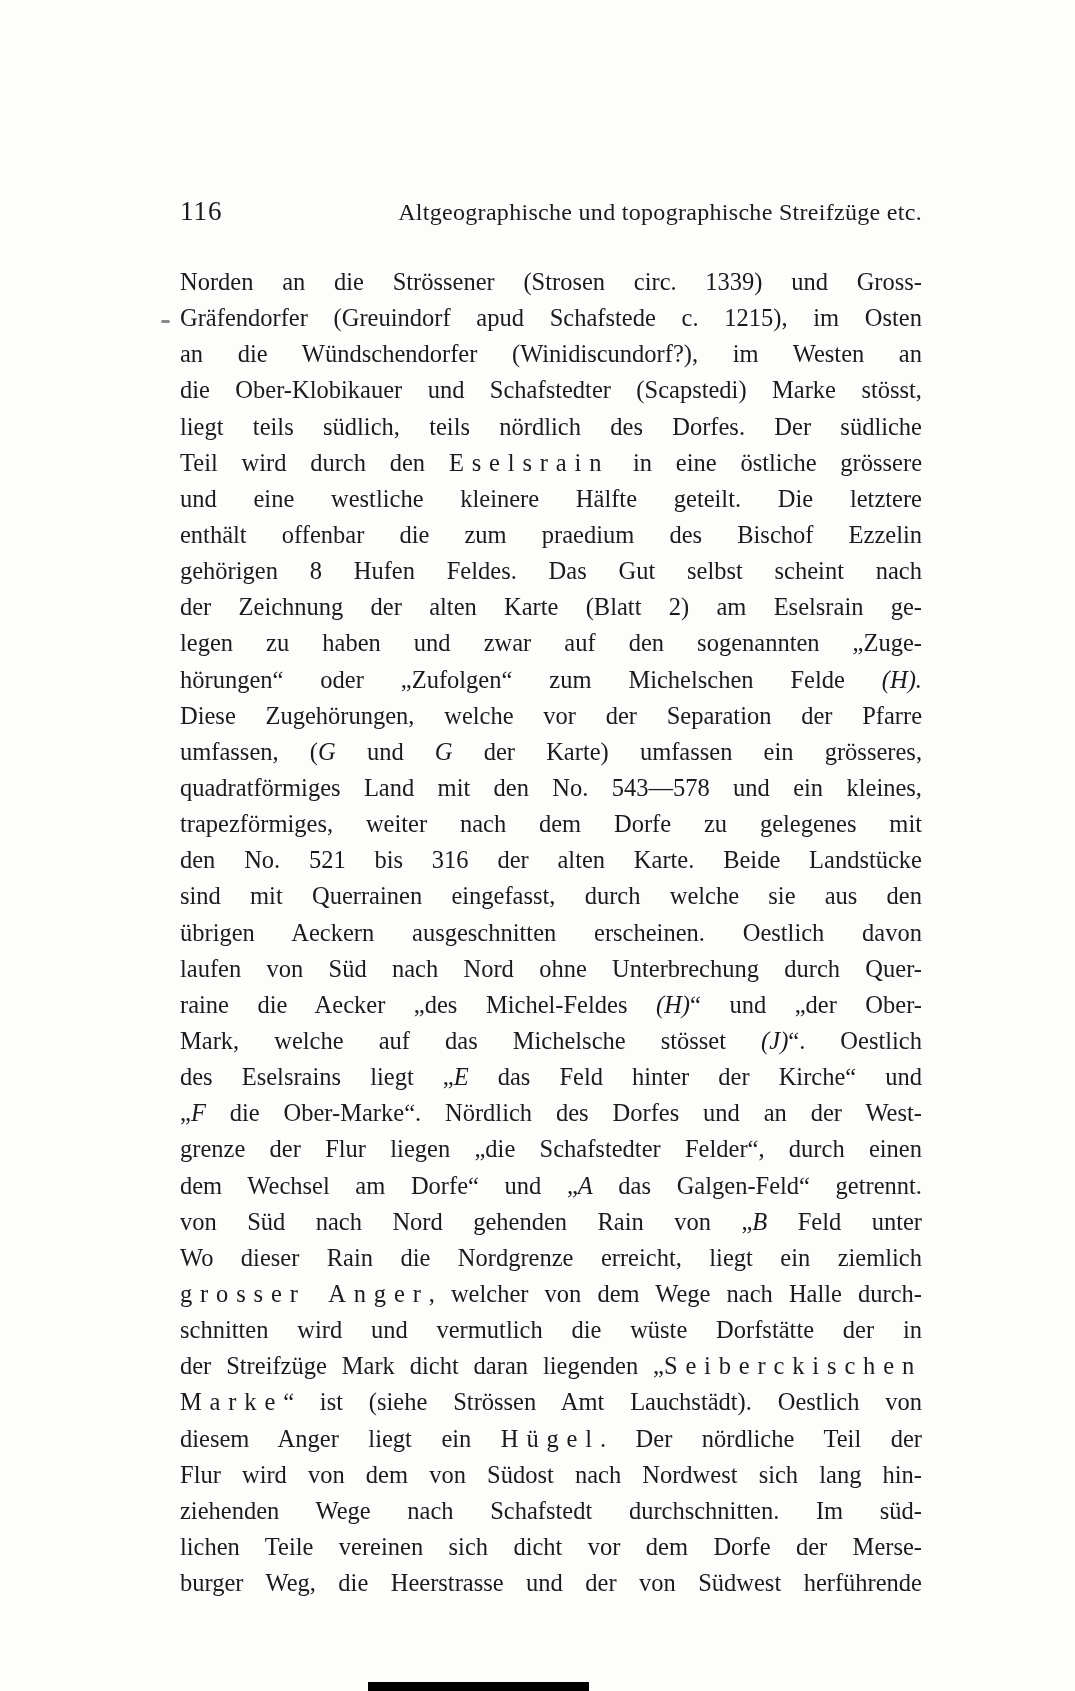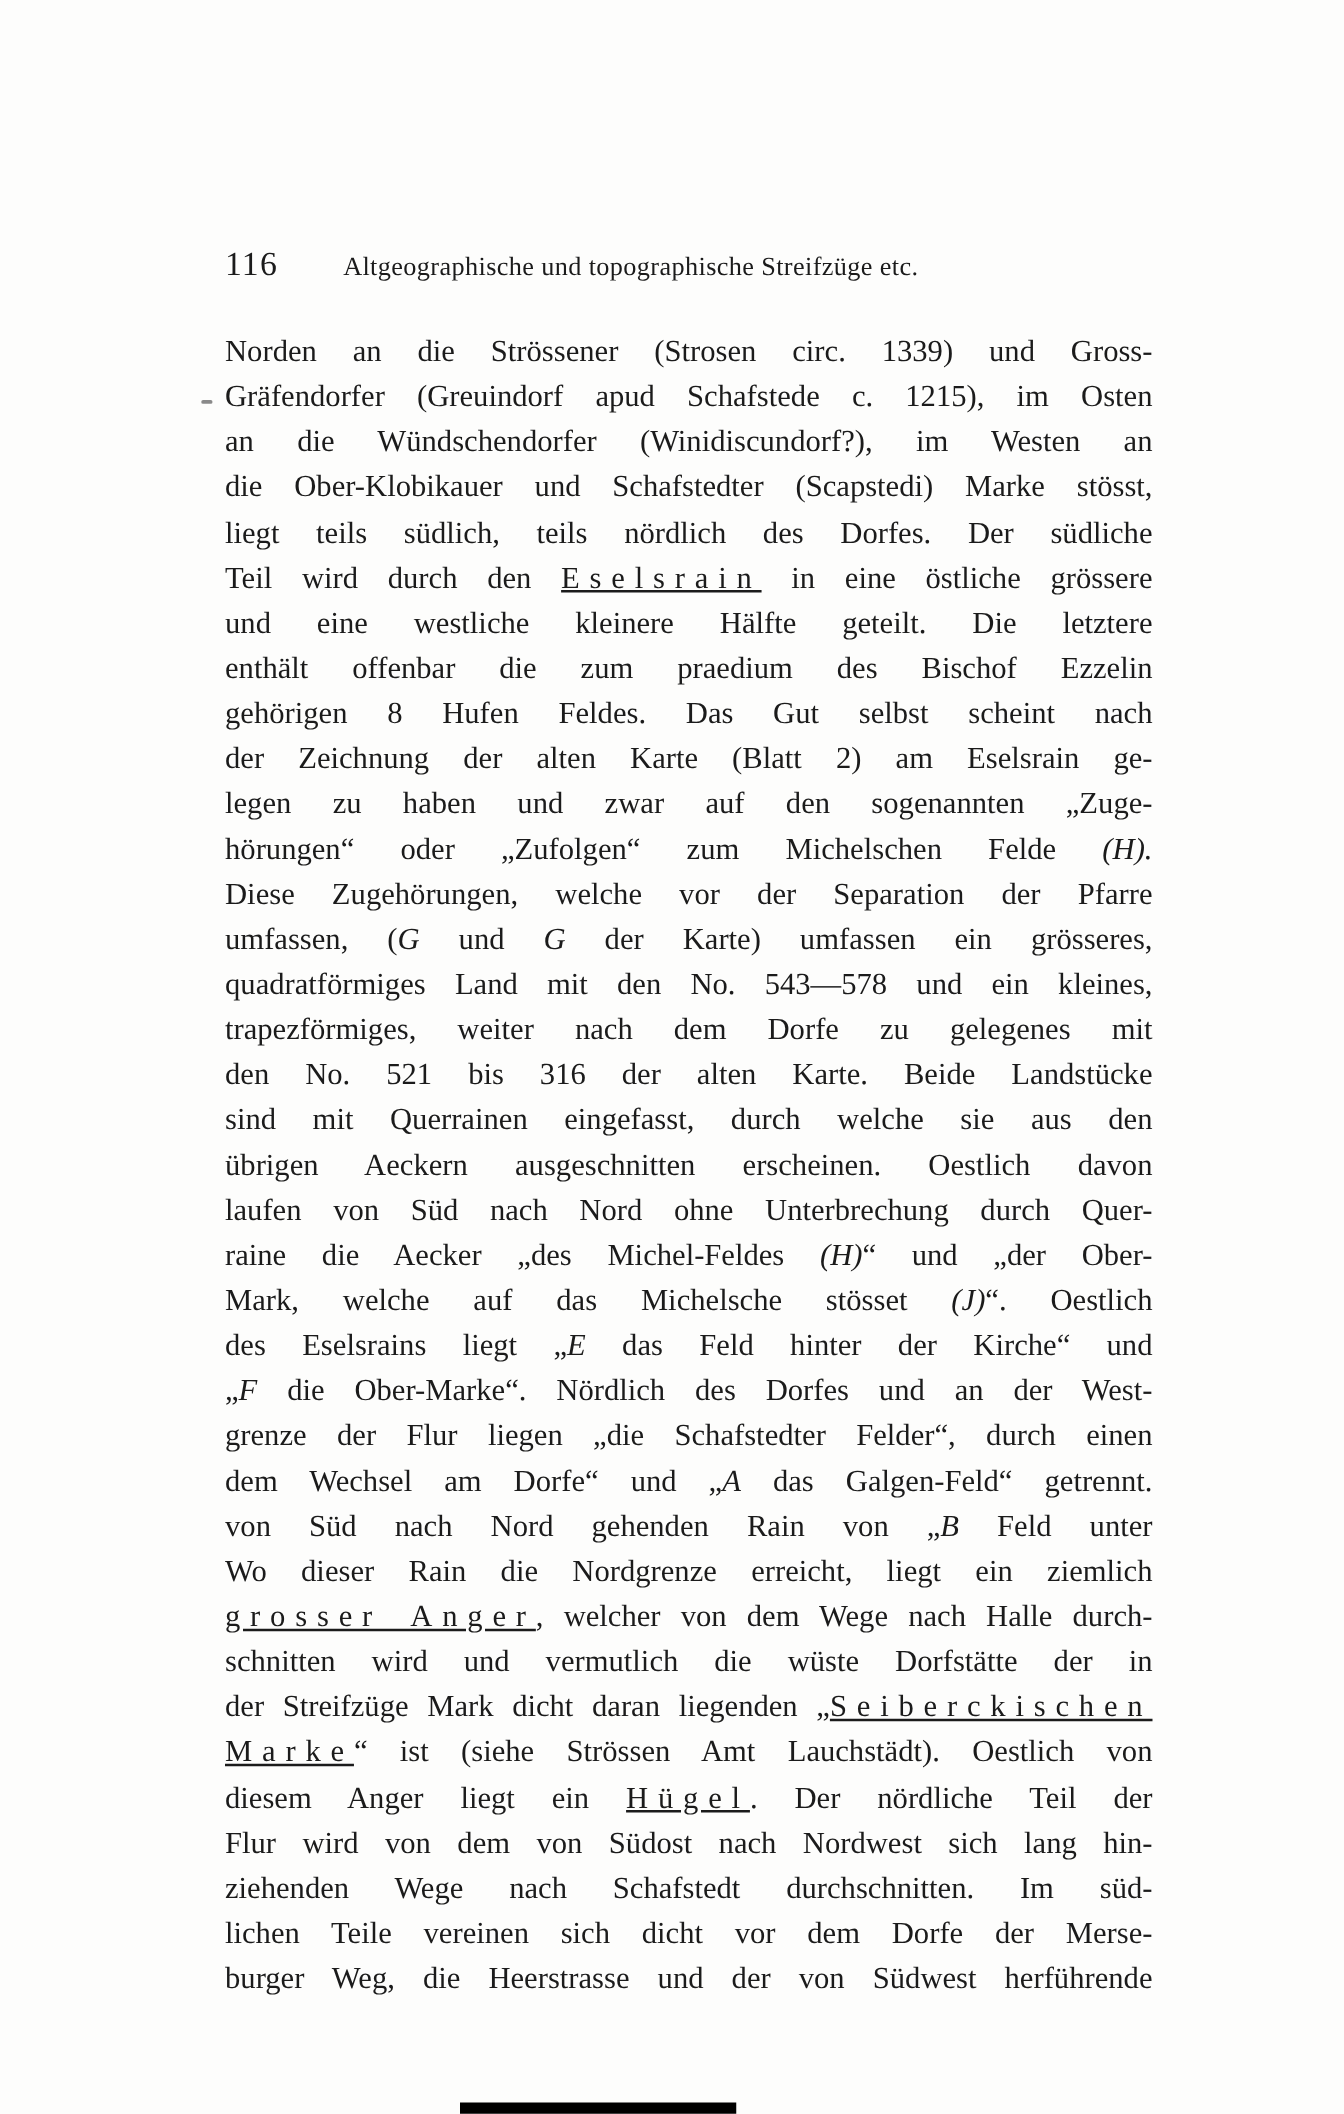"116" .page-header { justify-content: none -> space-between }
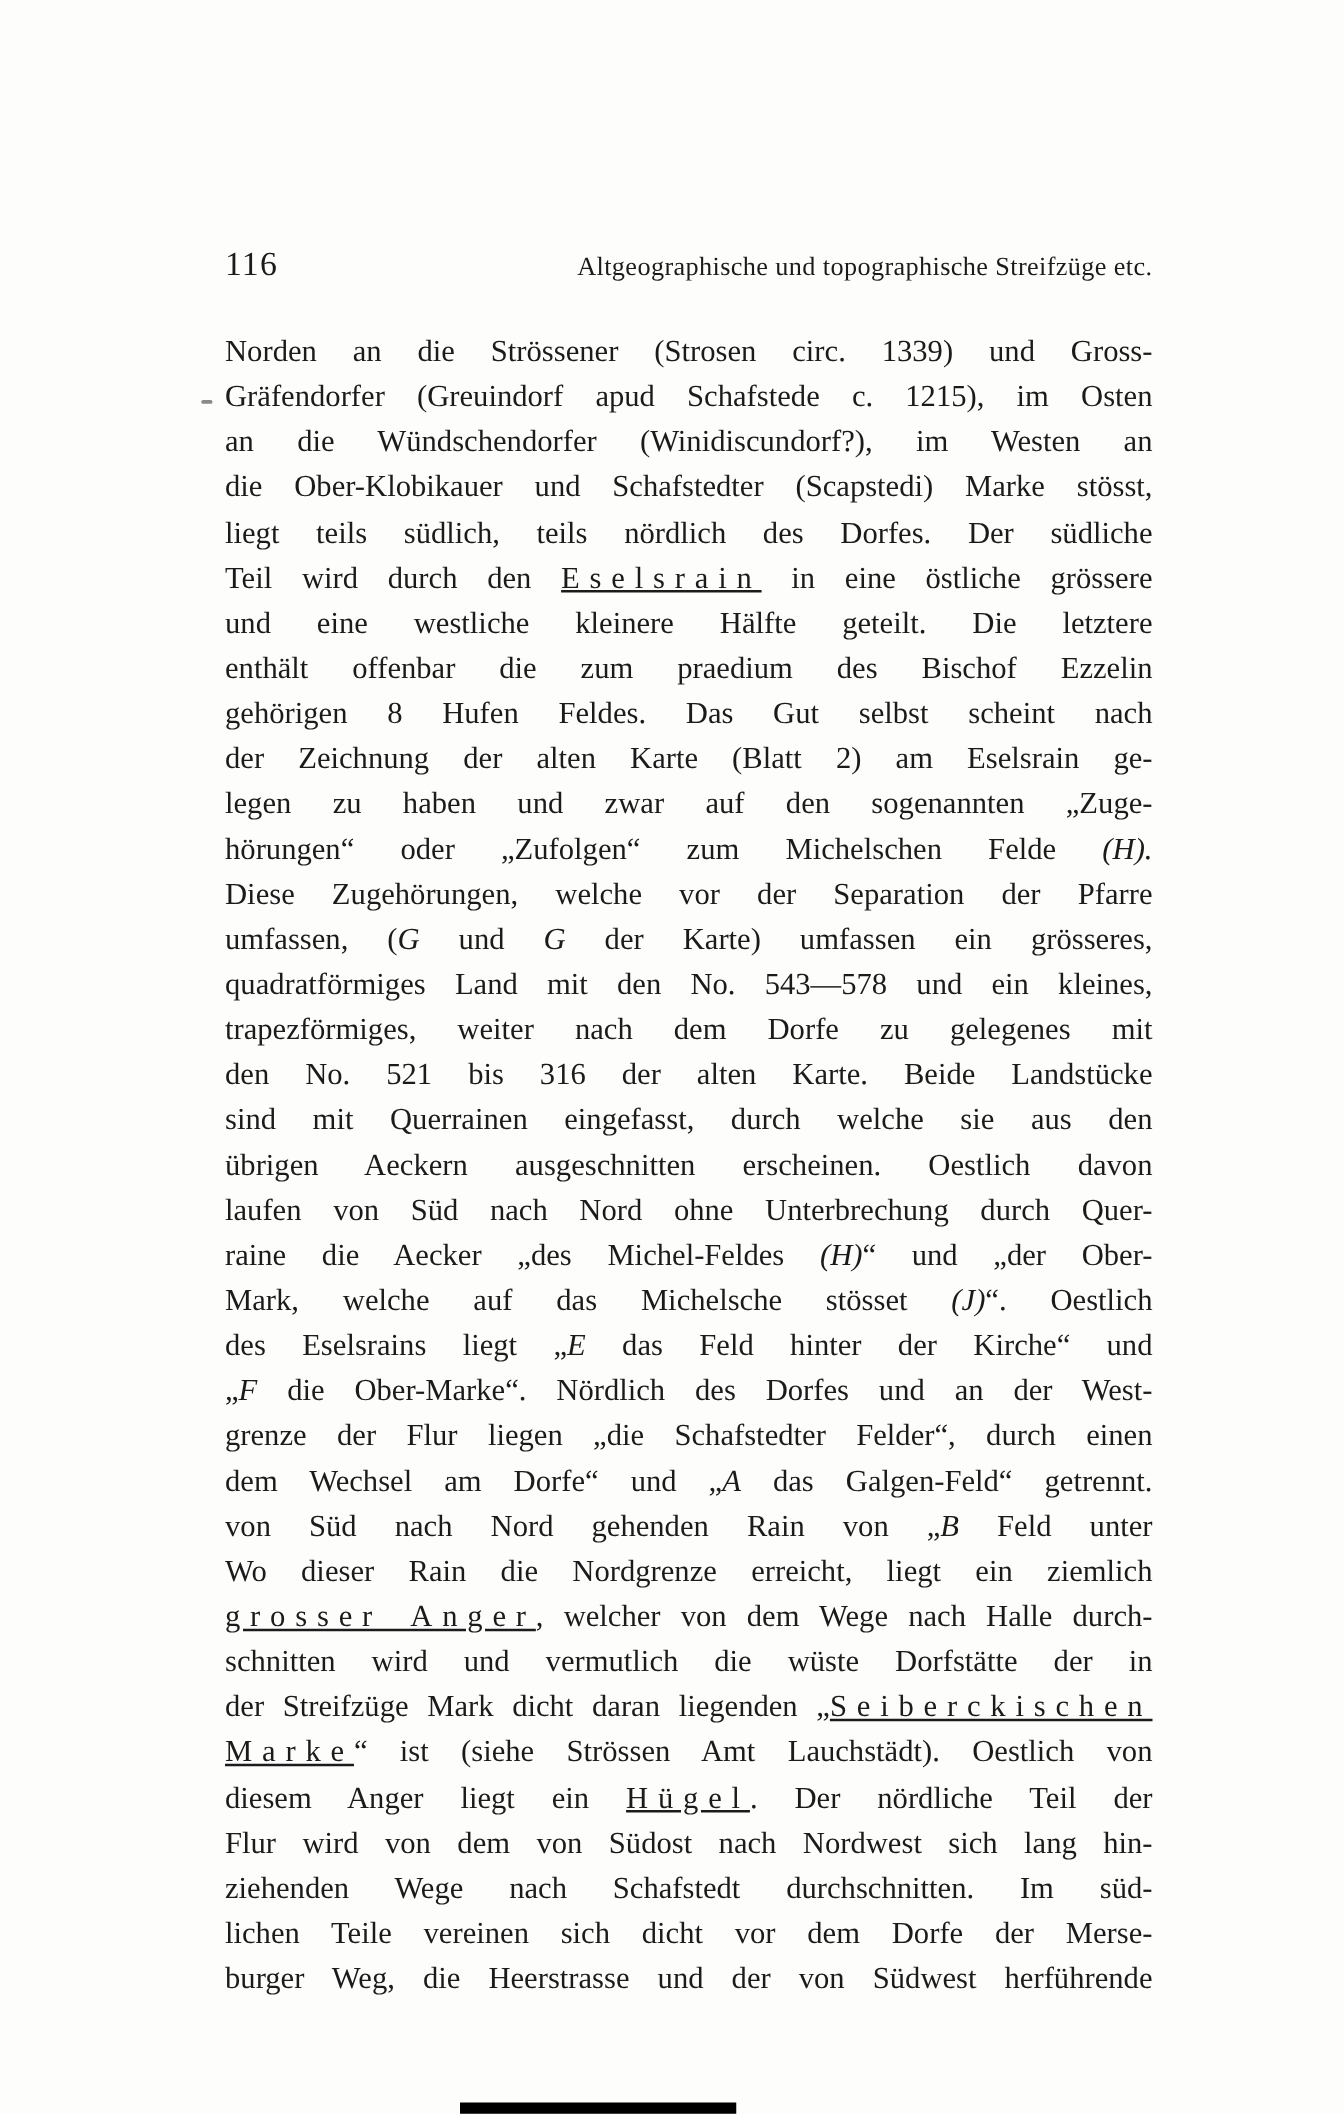"Altgeographische und topographische" .header-title { font-size: 21px -> 24px }
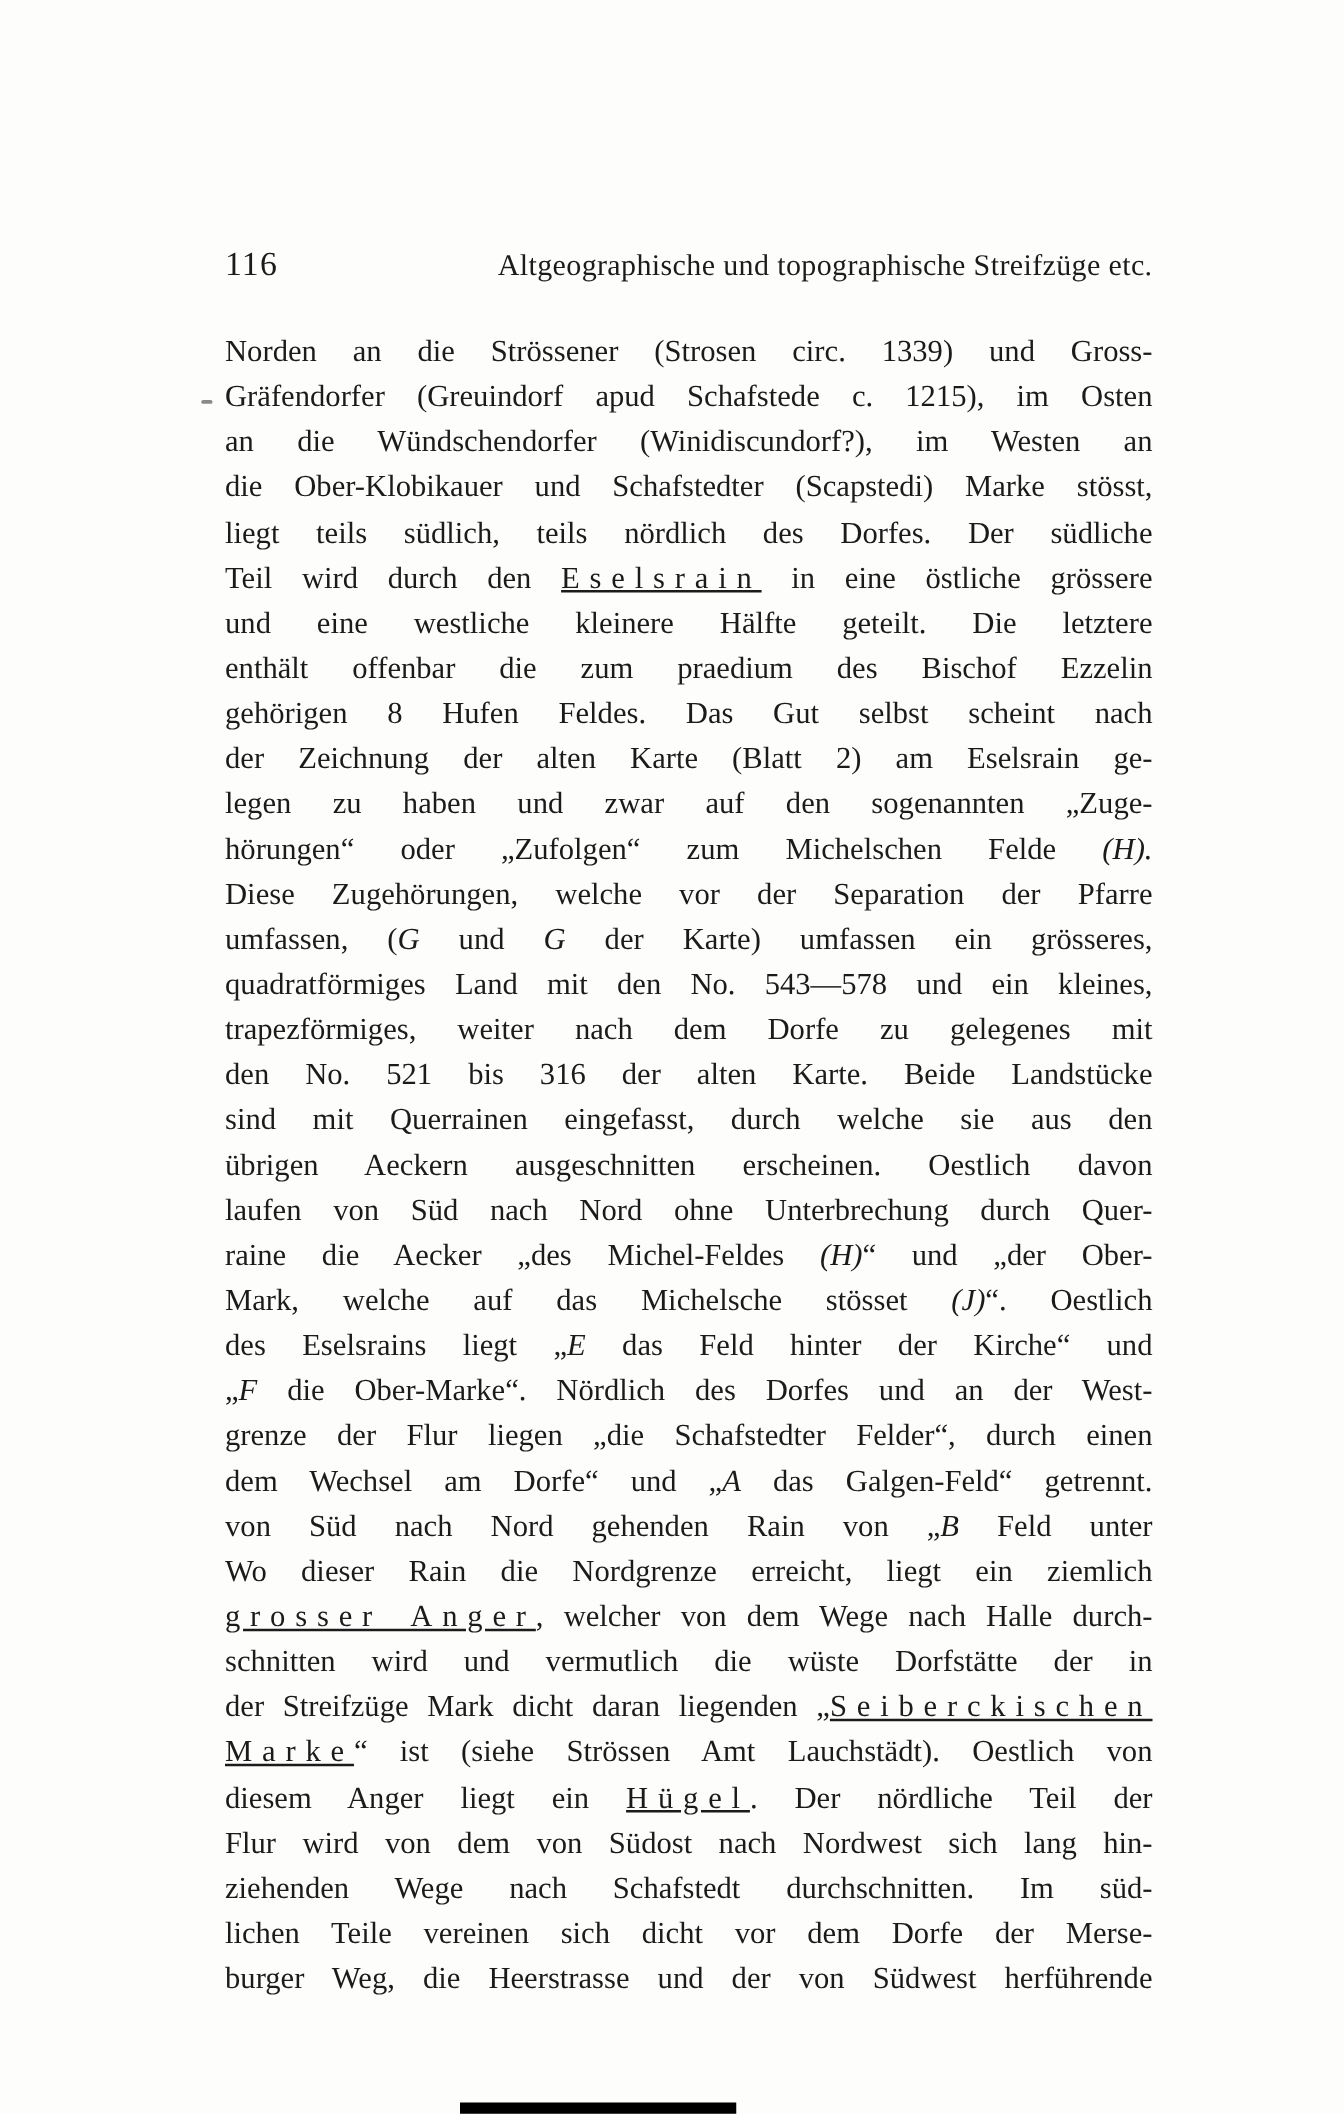"Eselsrain" .sp { text-decoration: underline -> none }
